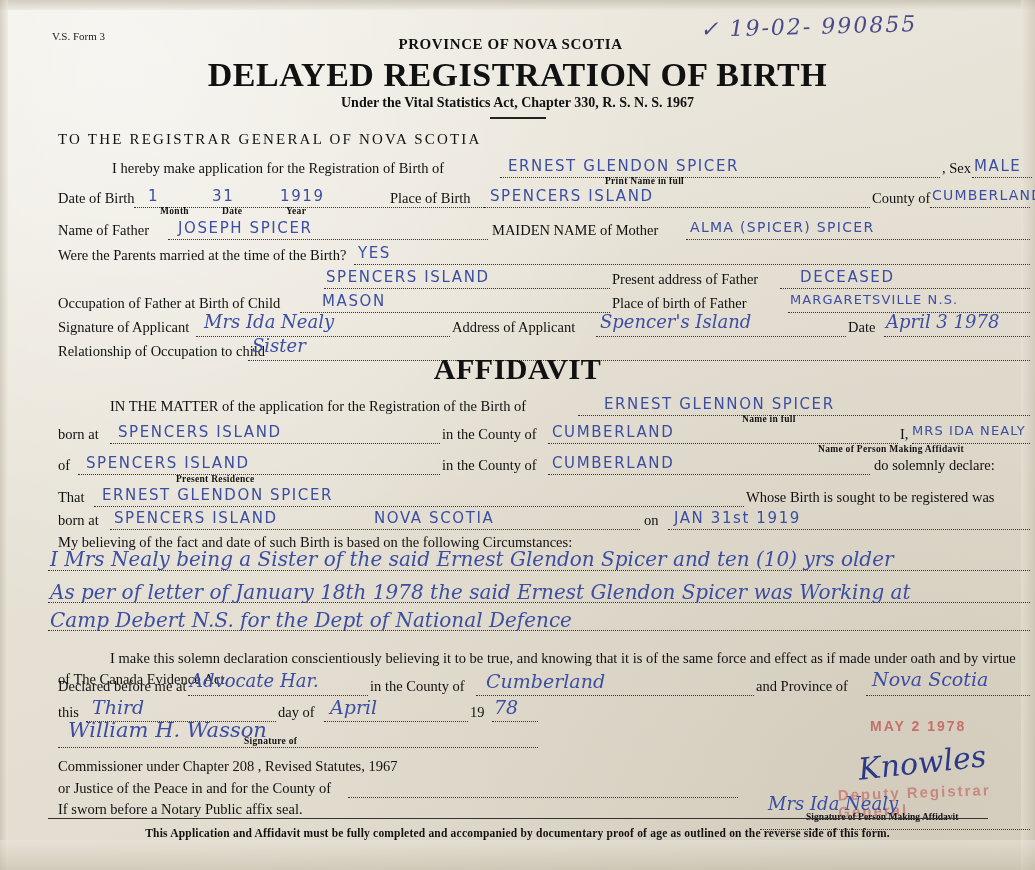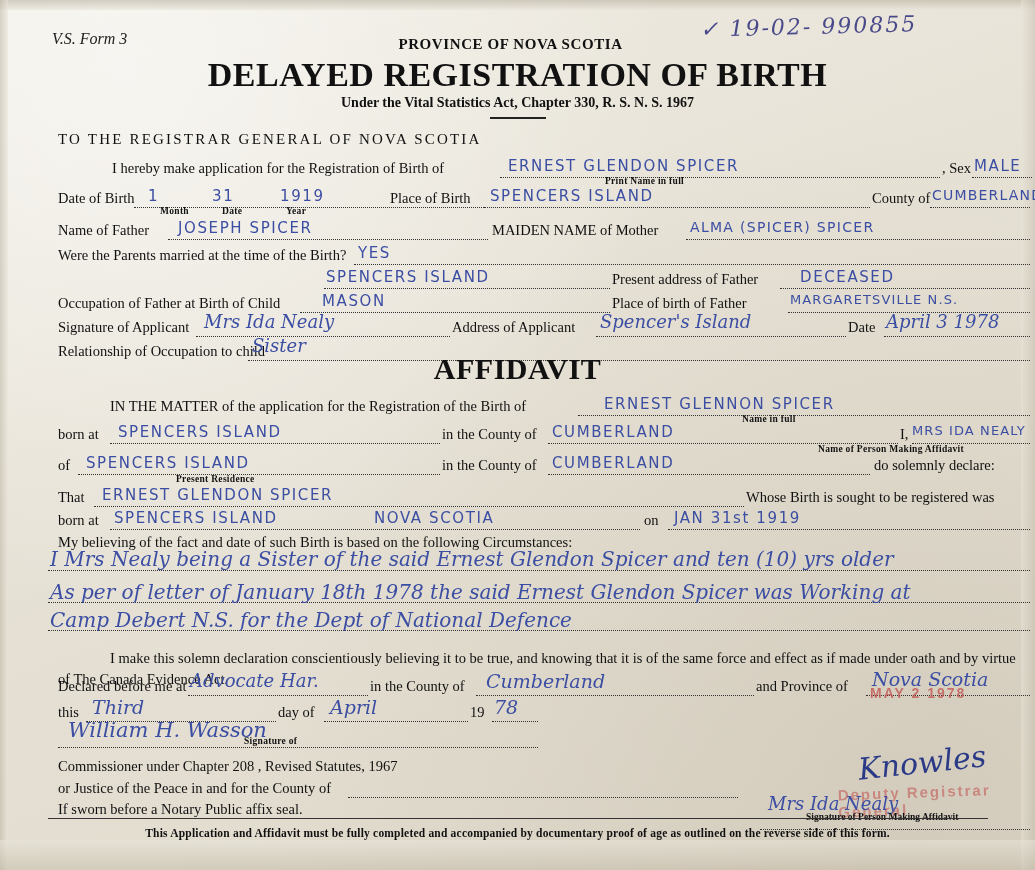"V.S. Form 3" .formno { font-size: 16px -> 11px; font-style: italic -> none }
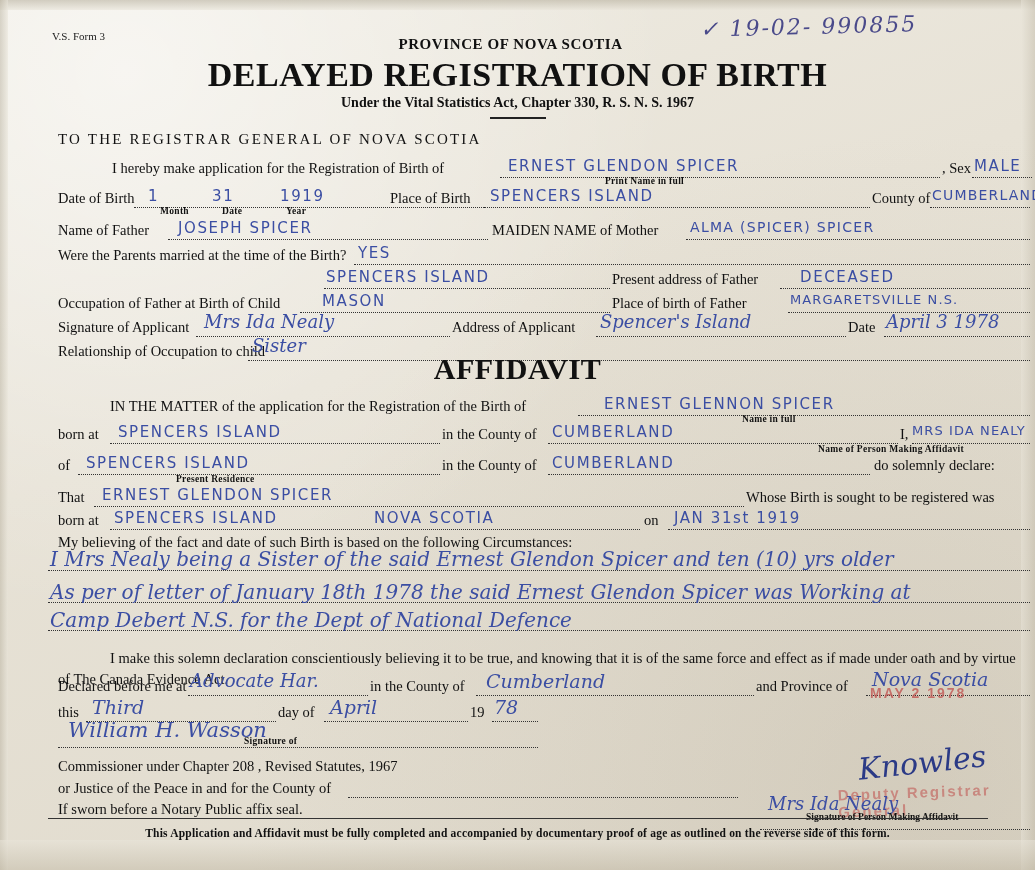"MAY 2 1978" .stamp-date { top: 685px -> 718px }
